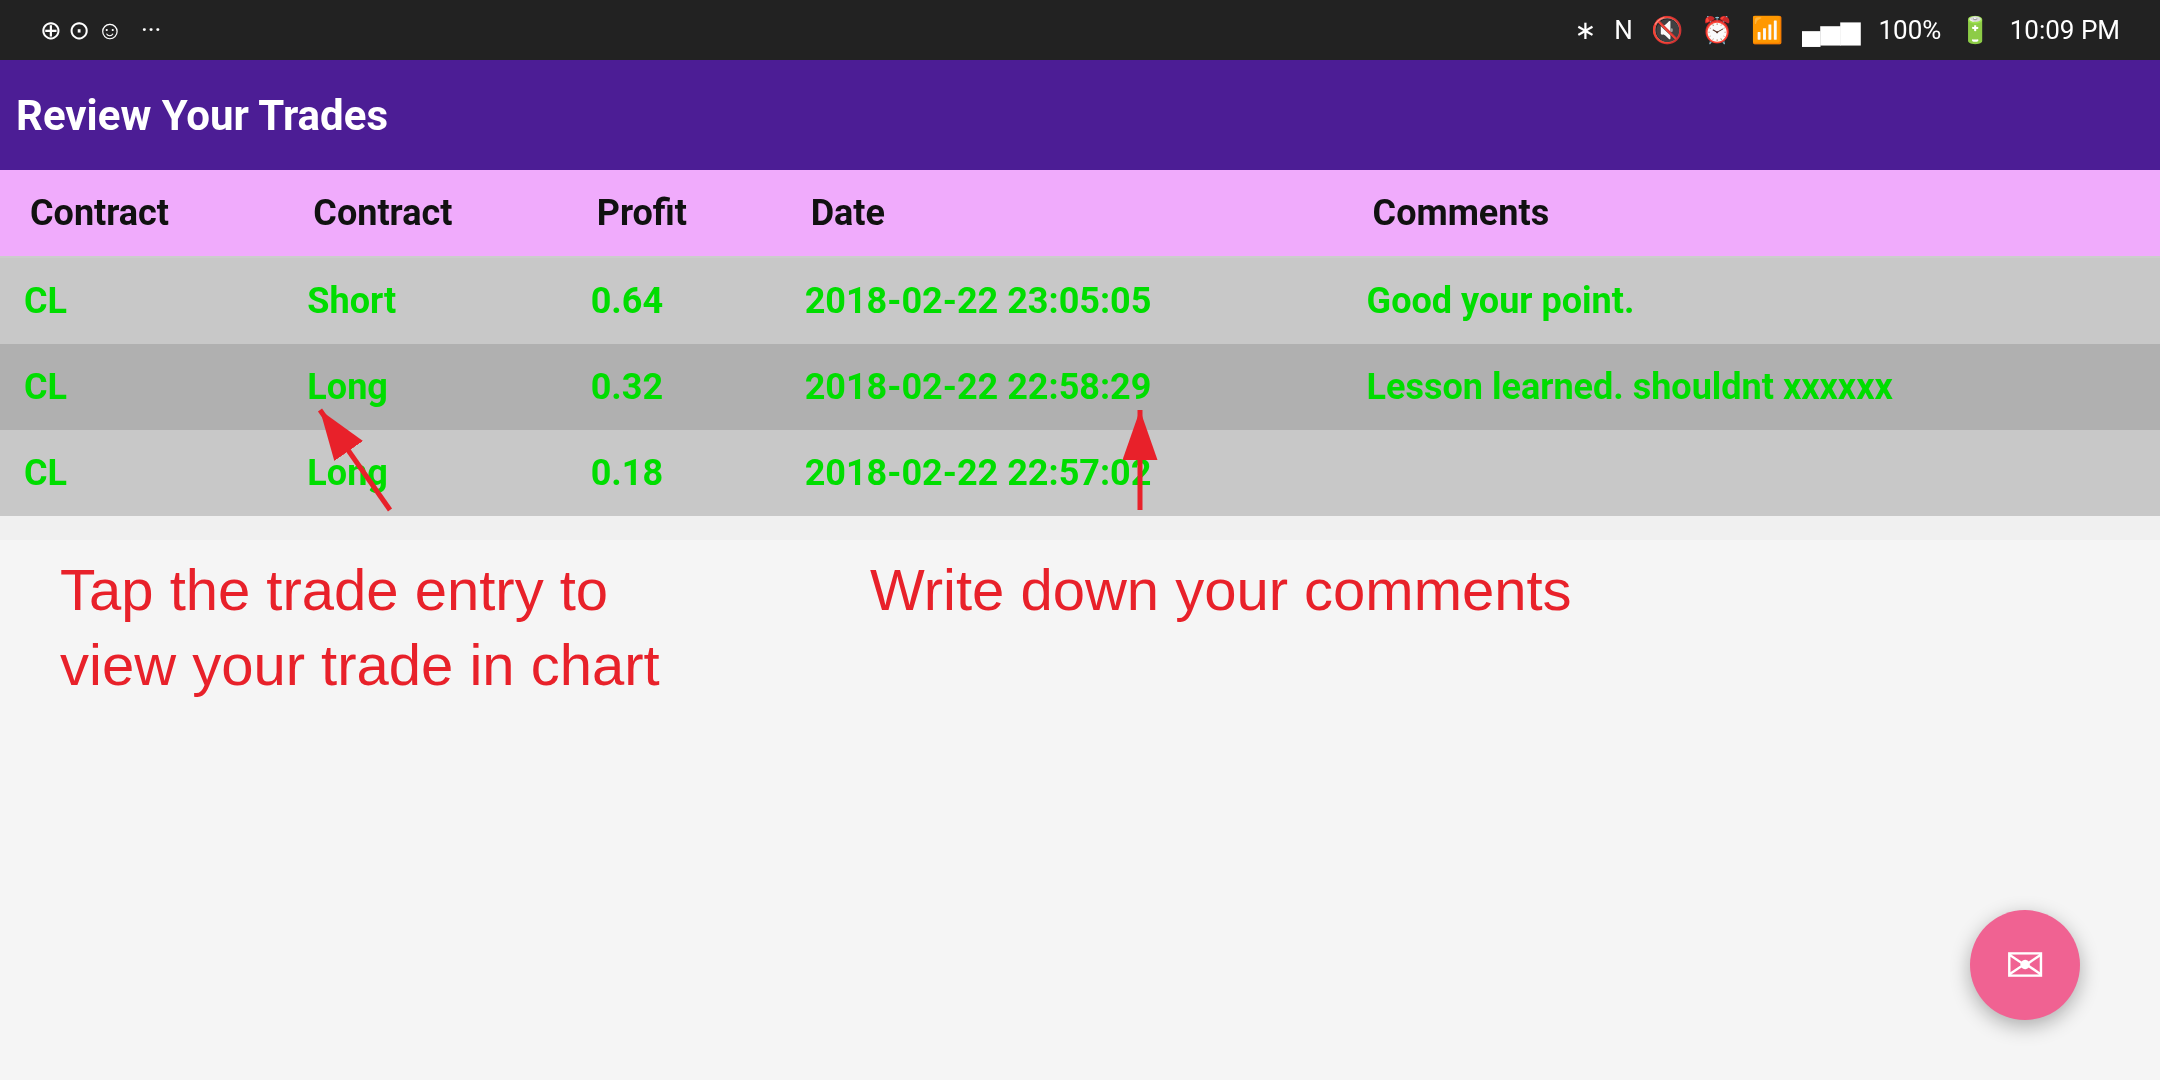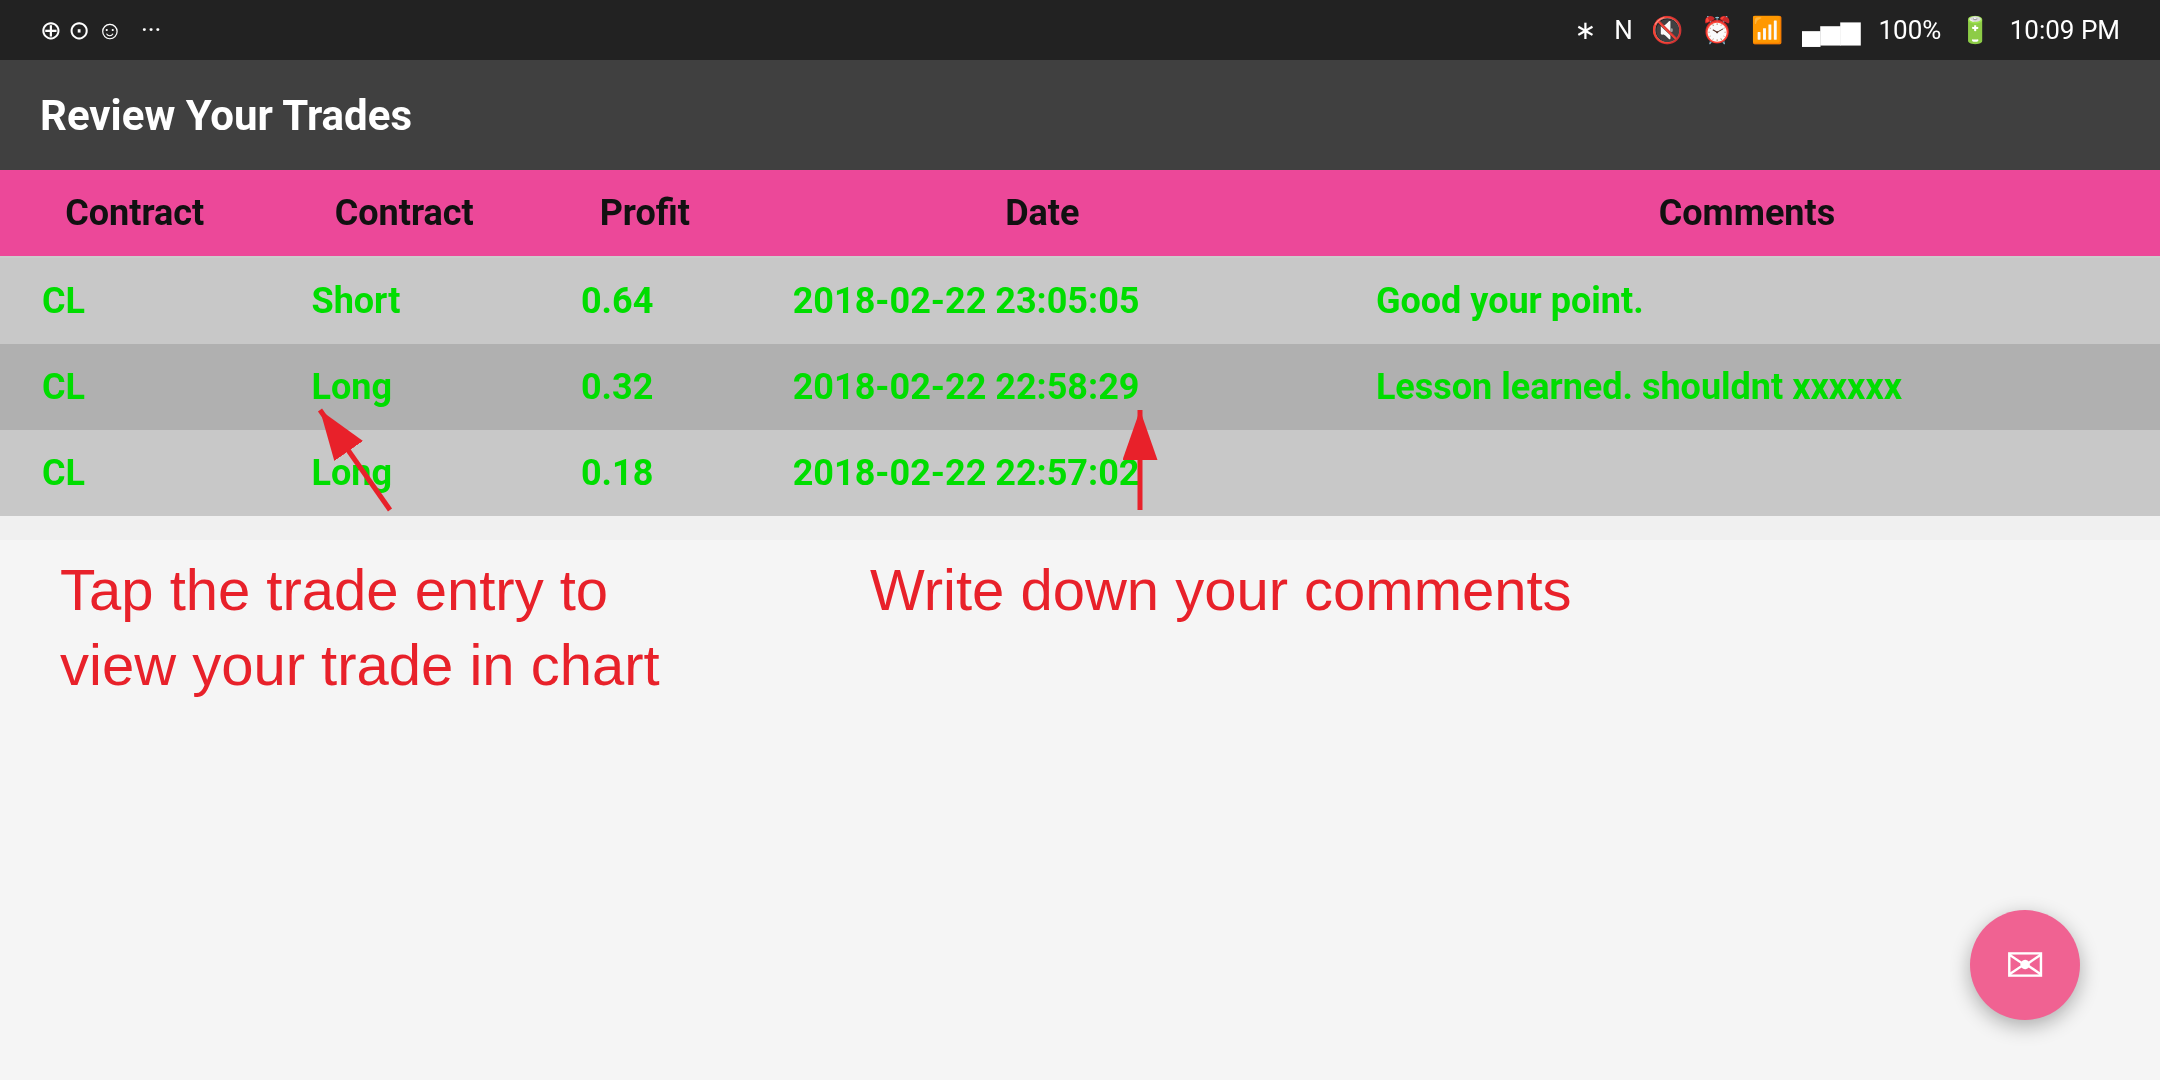"Review Your Trades" .app-bar { background: #404040 -> #4c1d95; padding: 0 40px -> 0 16px }
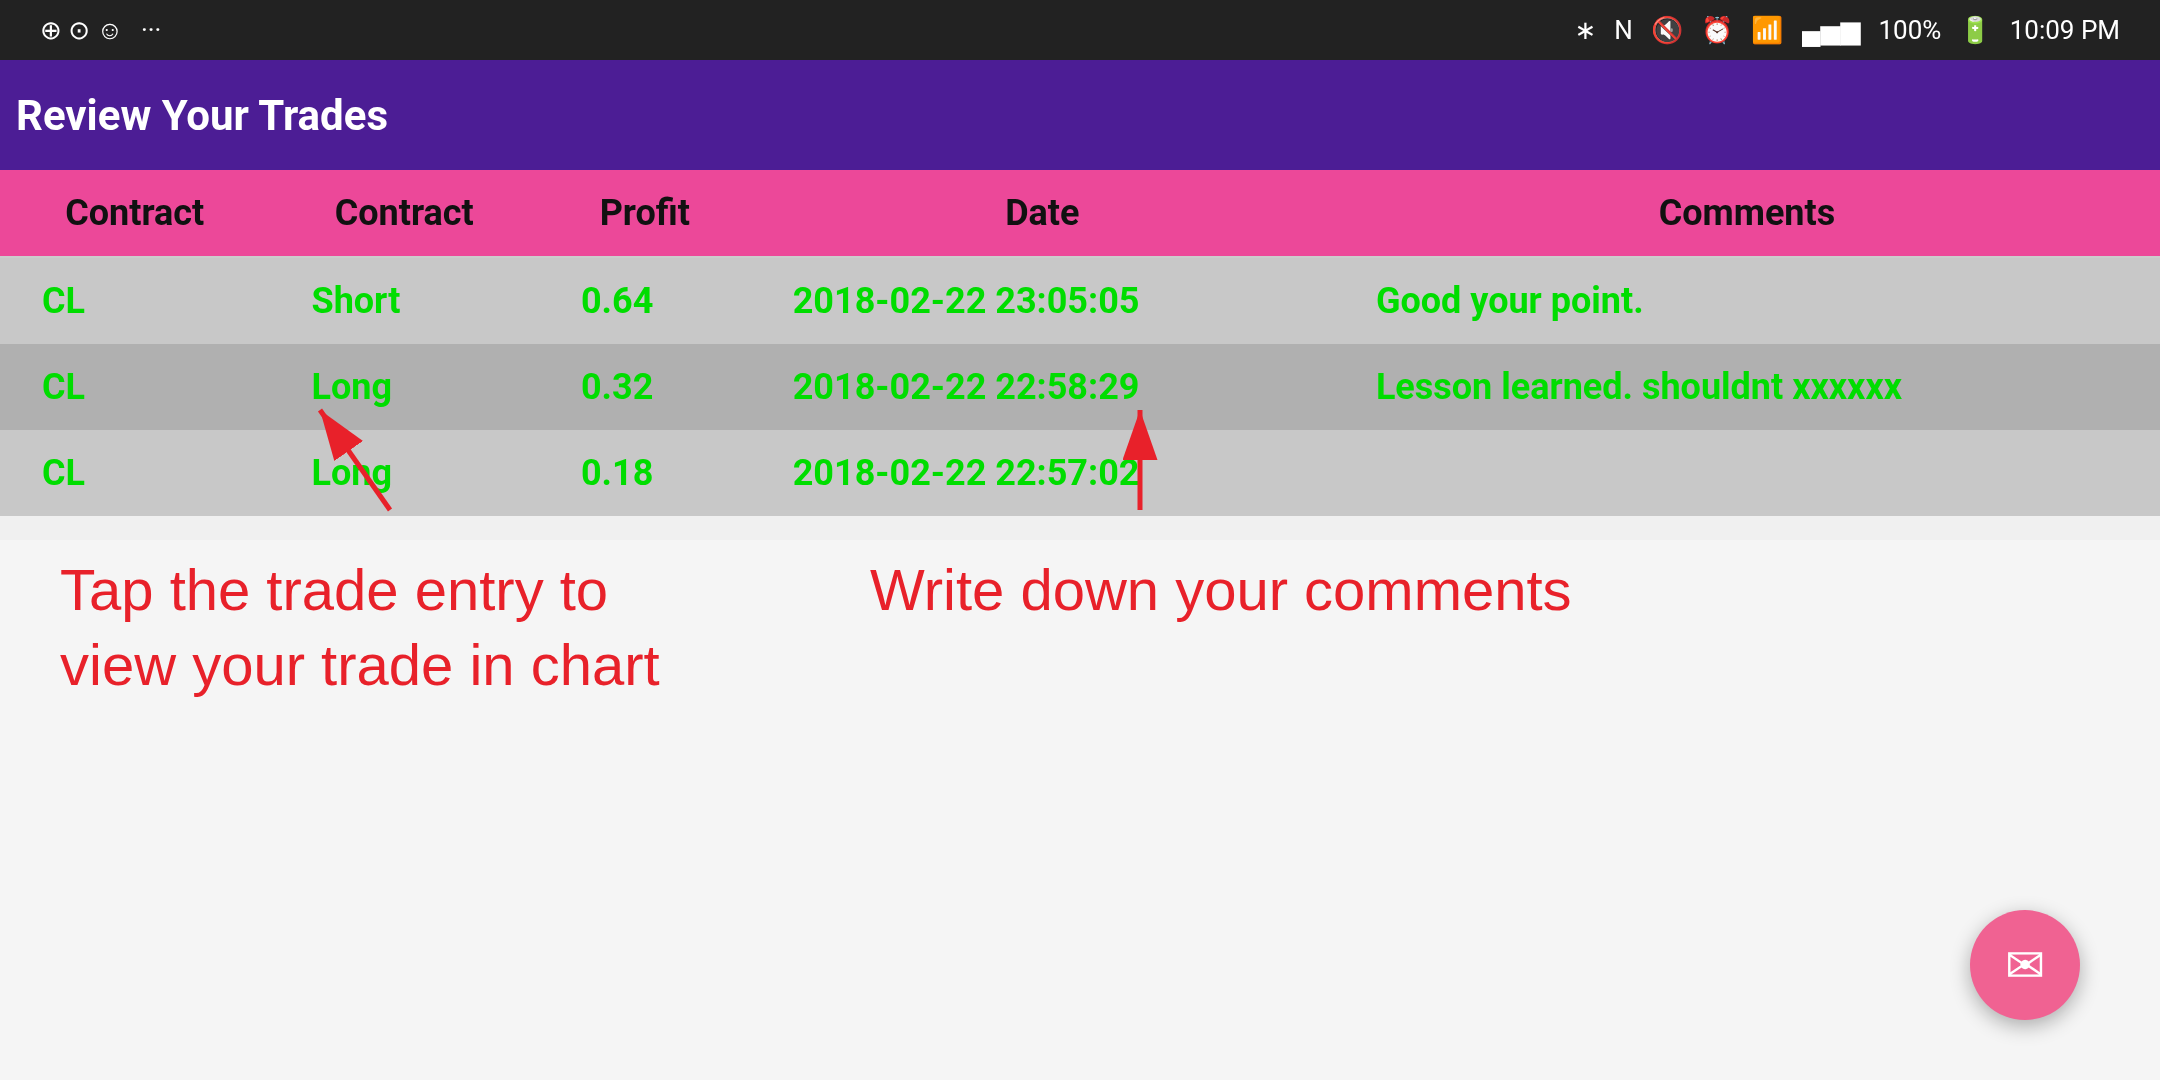"Contract" .trade-table th { background: #ec4899 -> #f0abfc; text-align: center -> left }
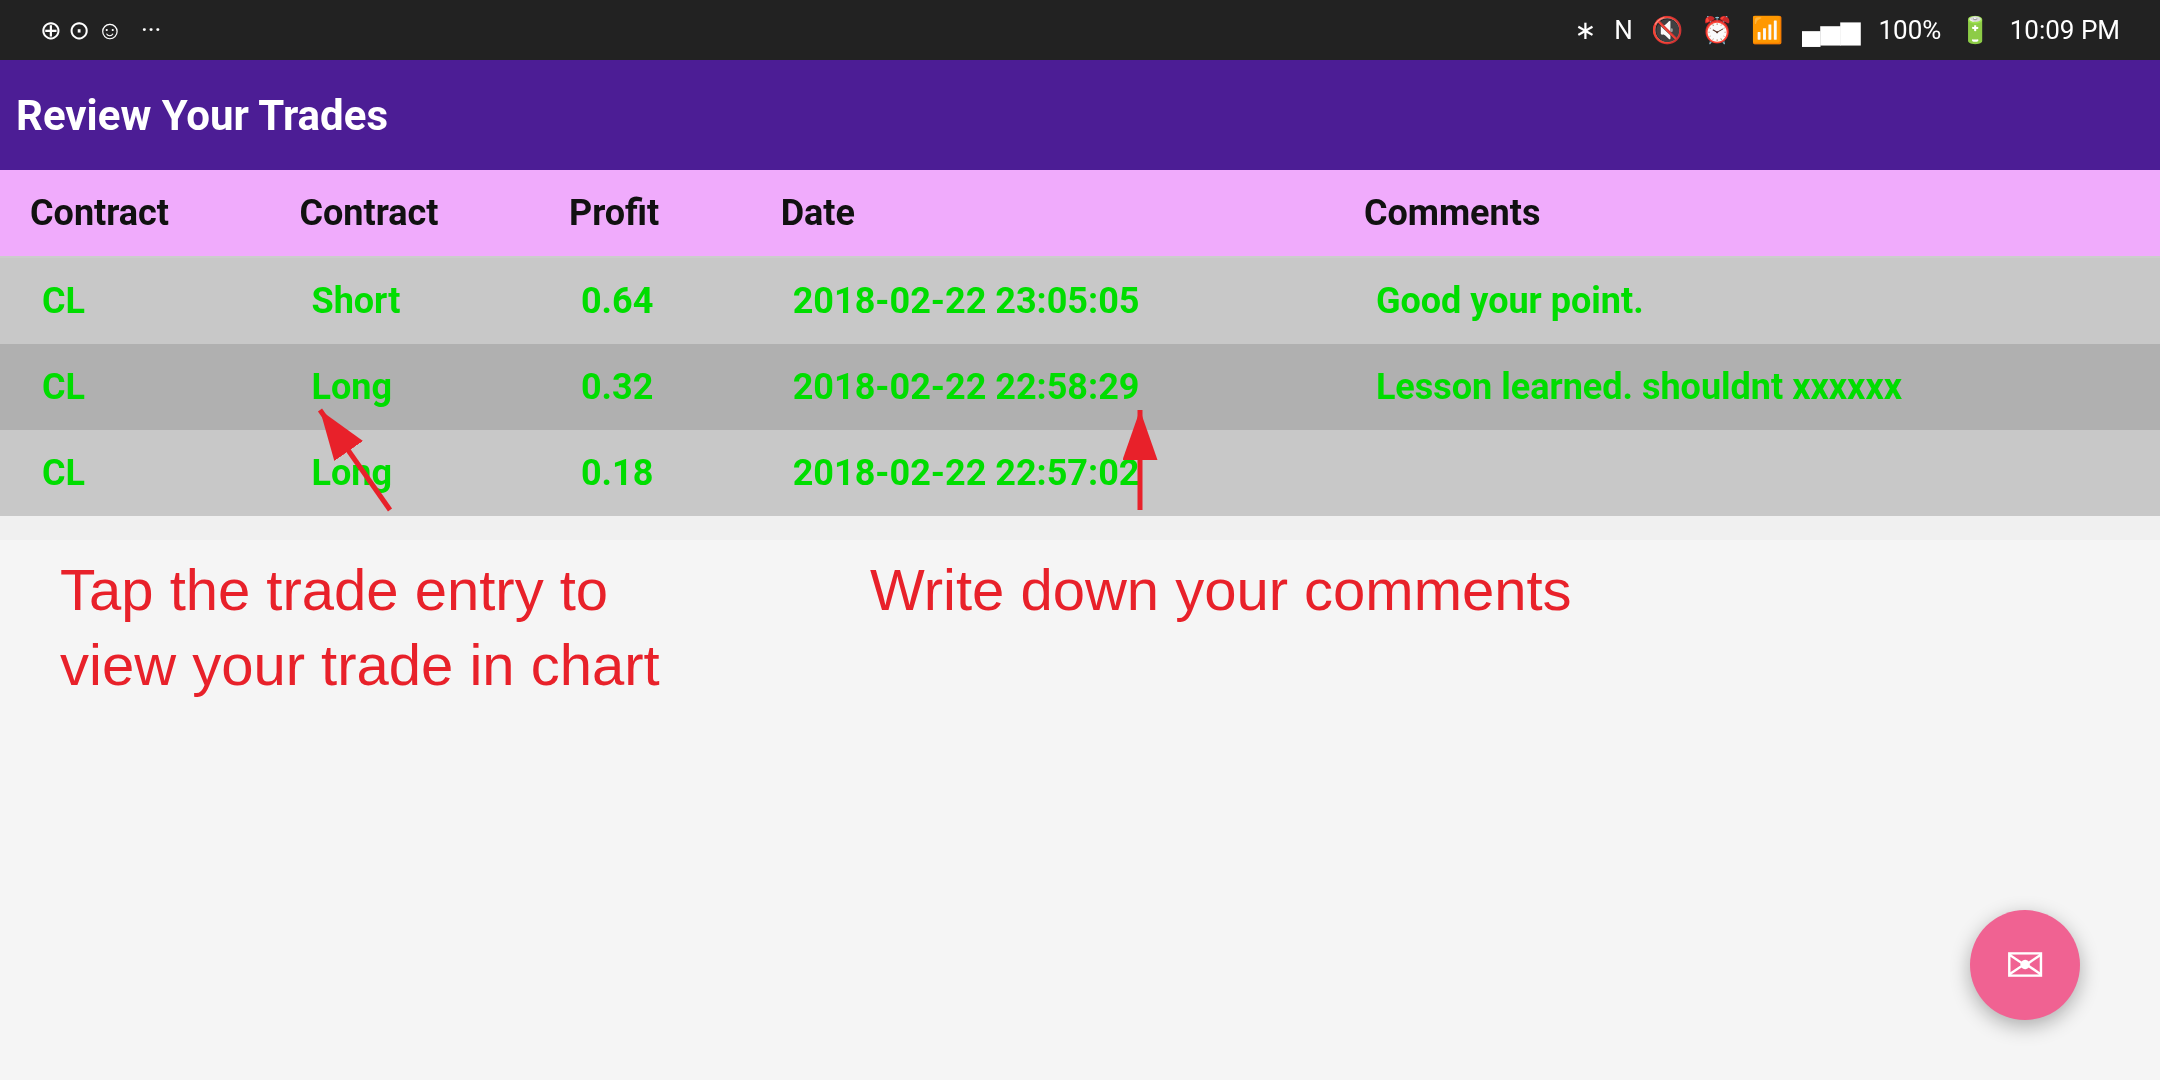"CL" .trade-table td { padding: 22px 42px -> 22px 24px }
